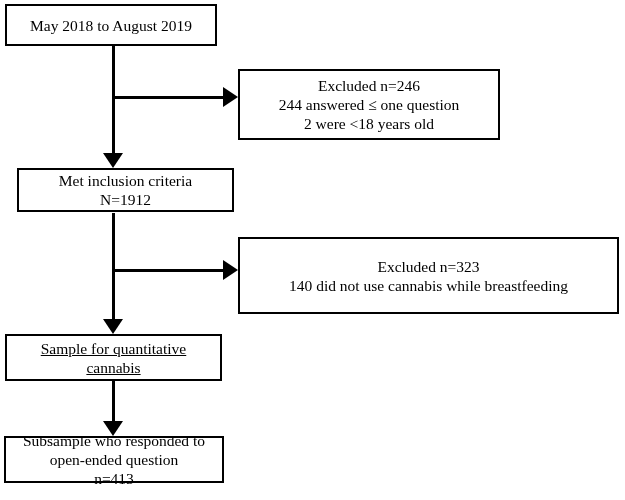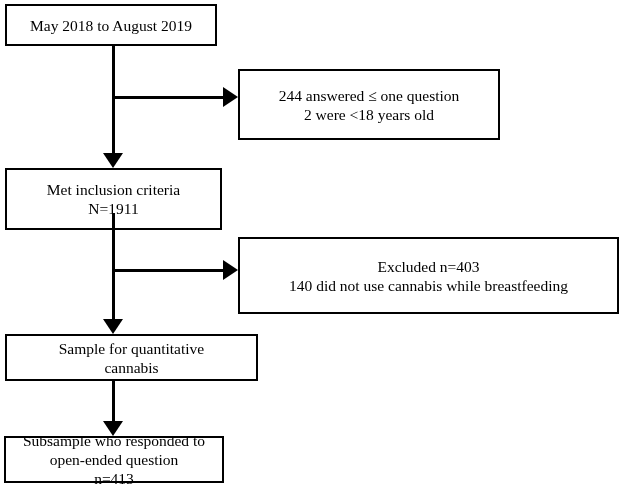"Excluded n=246" div { html: none -> <div>Excluded n=246</div> }
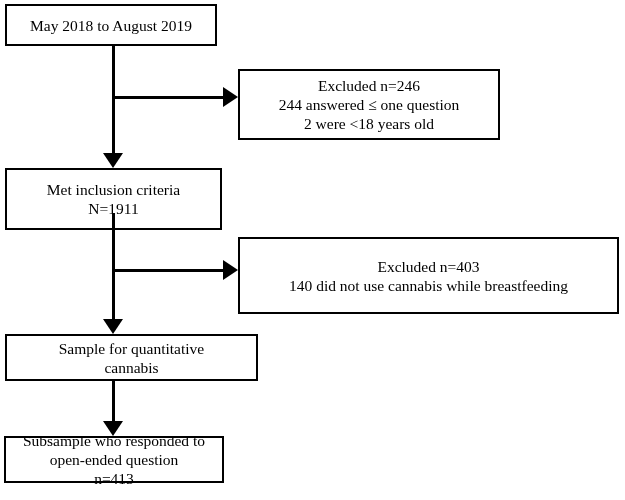"Met inclusion criteria" .b-inclusion { height: 62px -> 44px; left: 5px -> 17px }
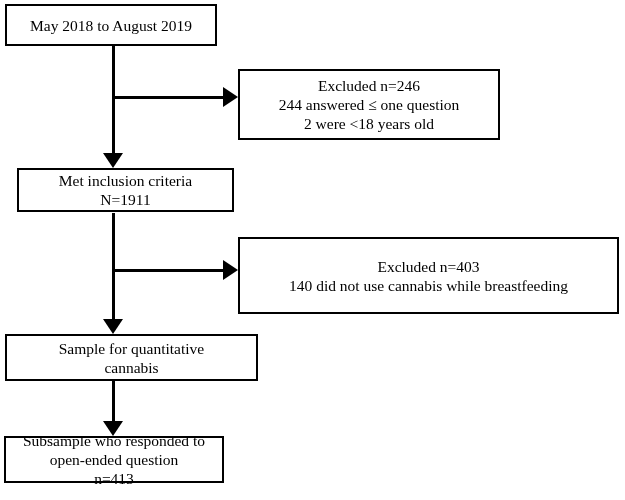"N=1911" div { text: 1911 -> 1912 }
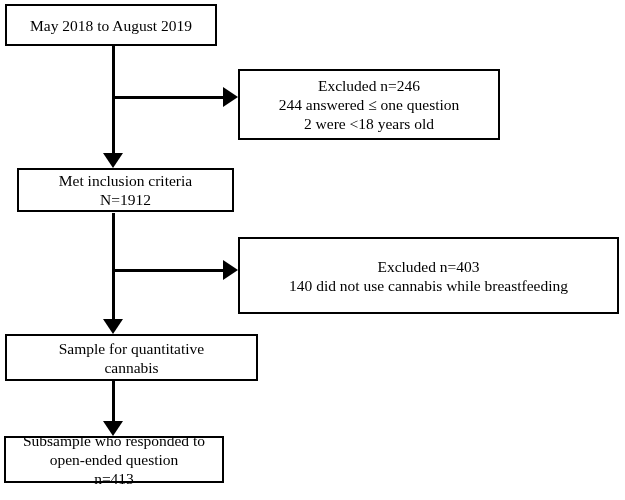"Excluded n=403" div { text: 403 -> 323 }
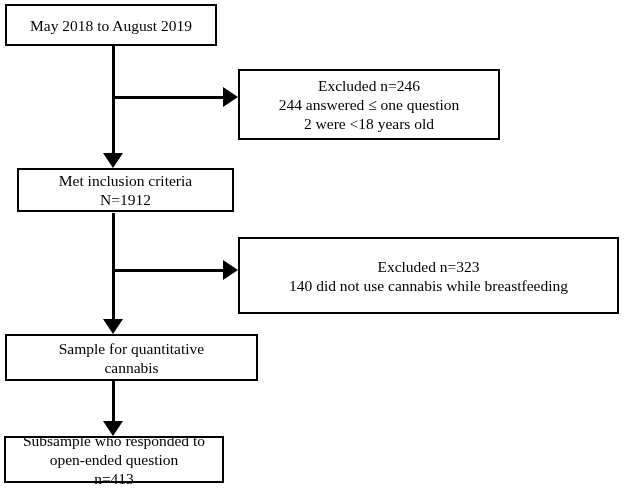"Sample for quantitative" .b-quant { text-decoration: none -> underline; width: 253px -> 217px }
